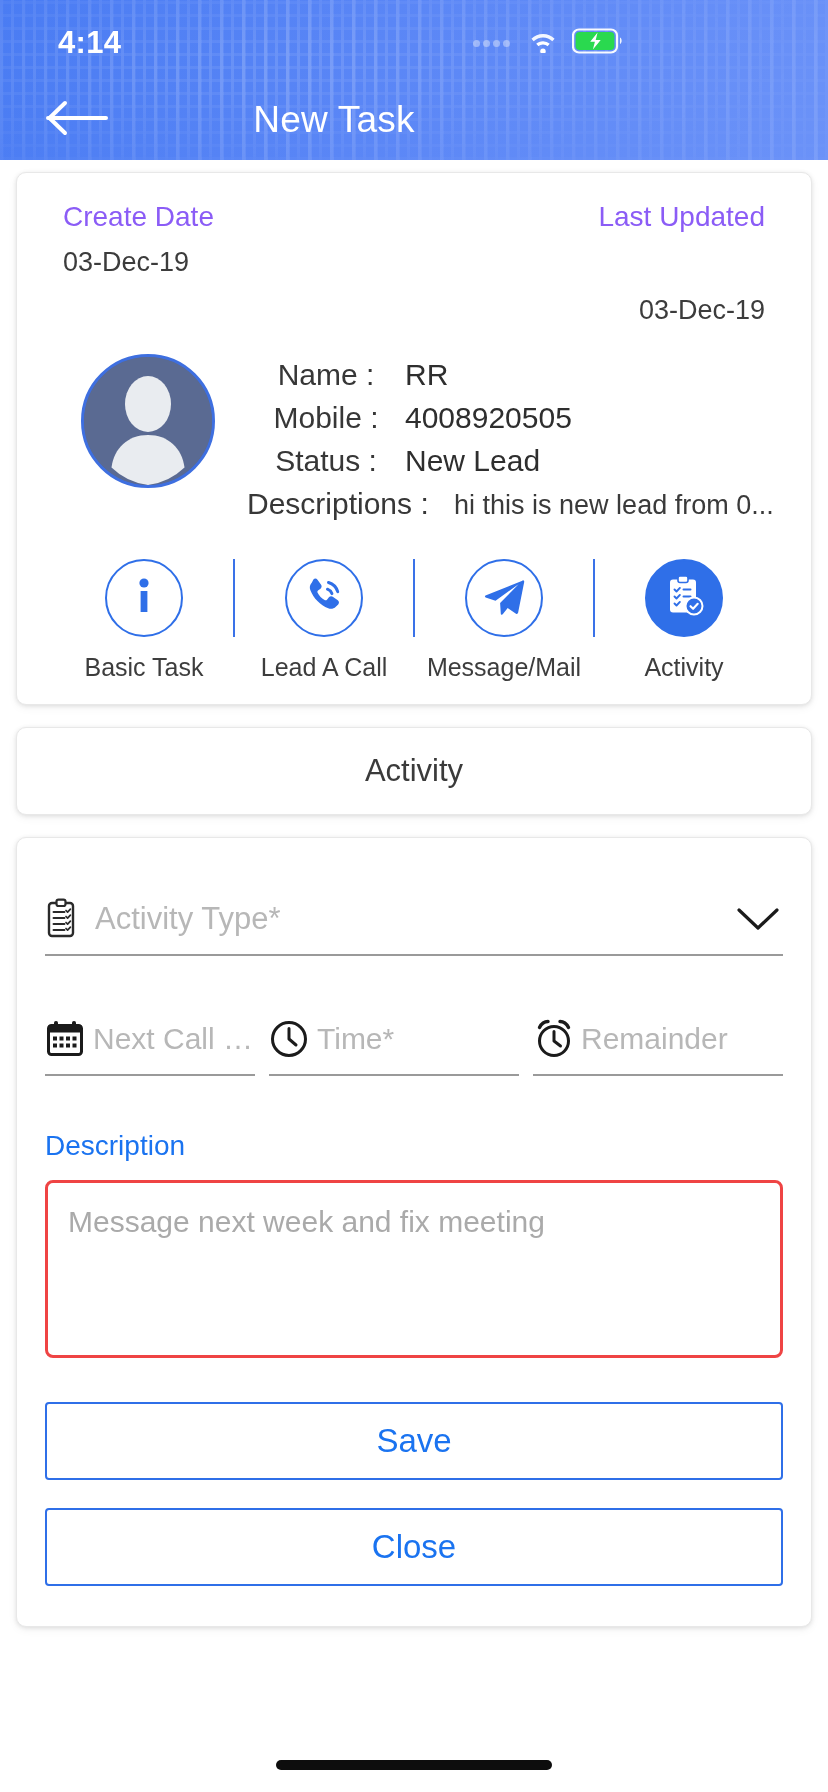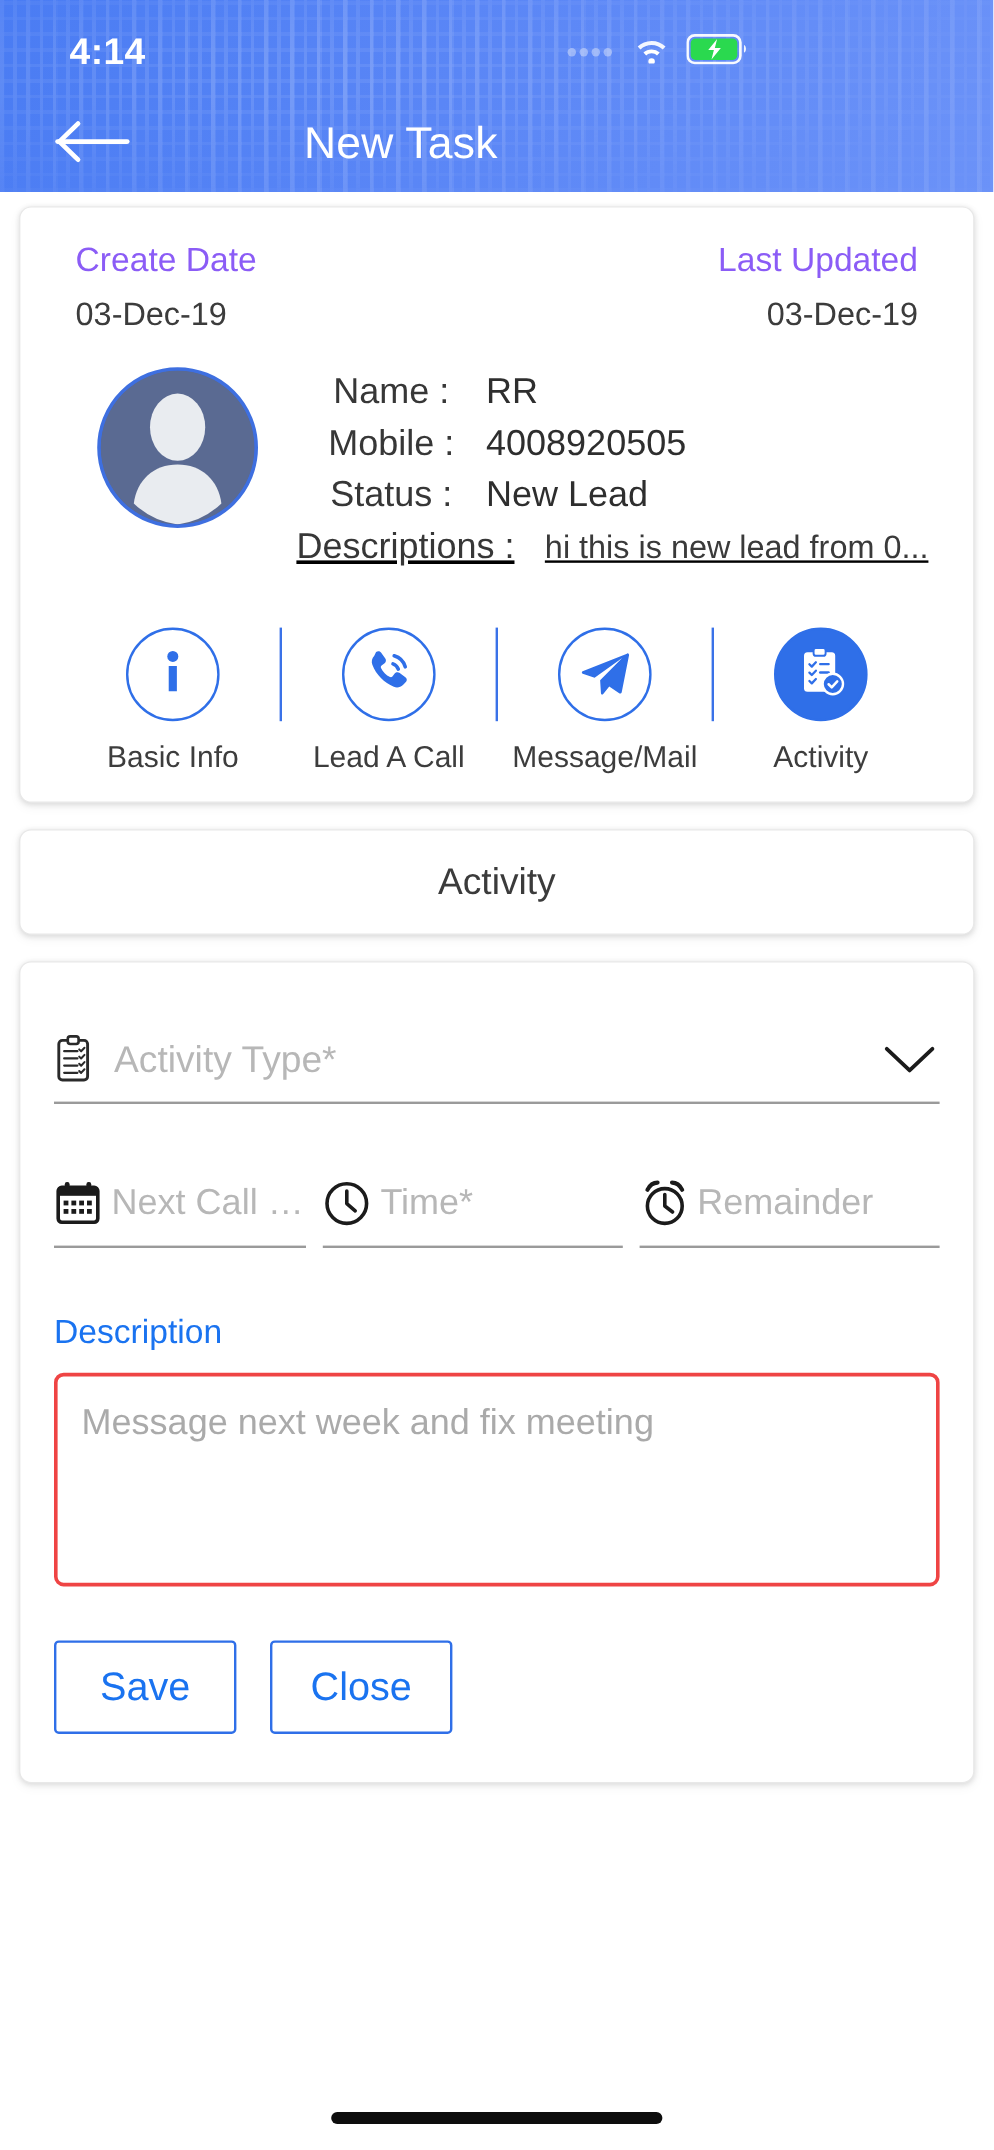"Last Updated" .date-col.right { gap: none -> 48px }
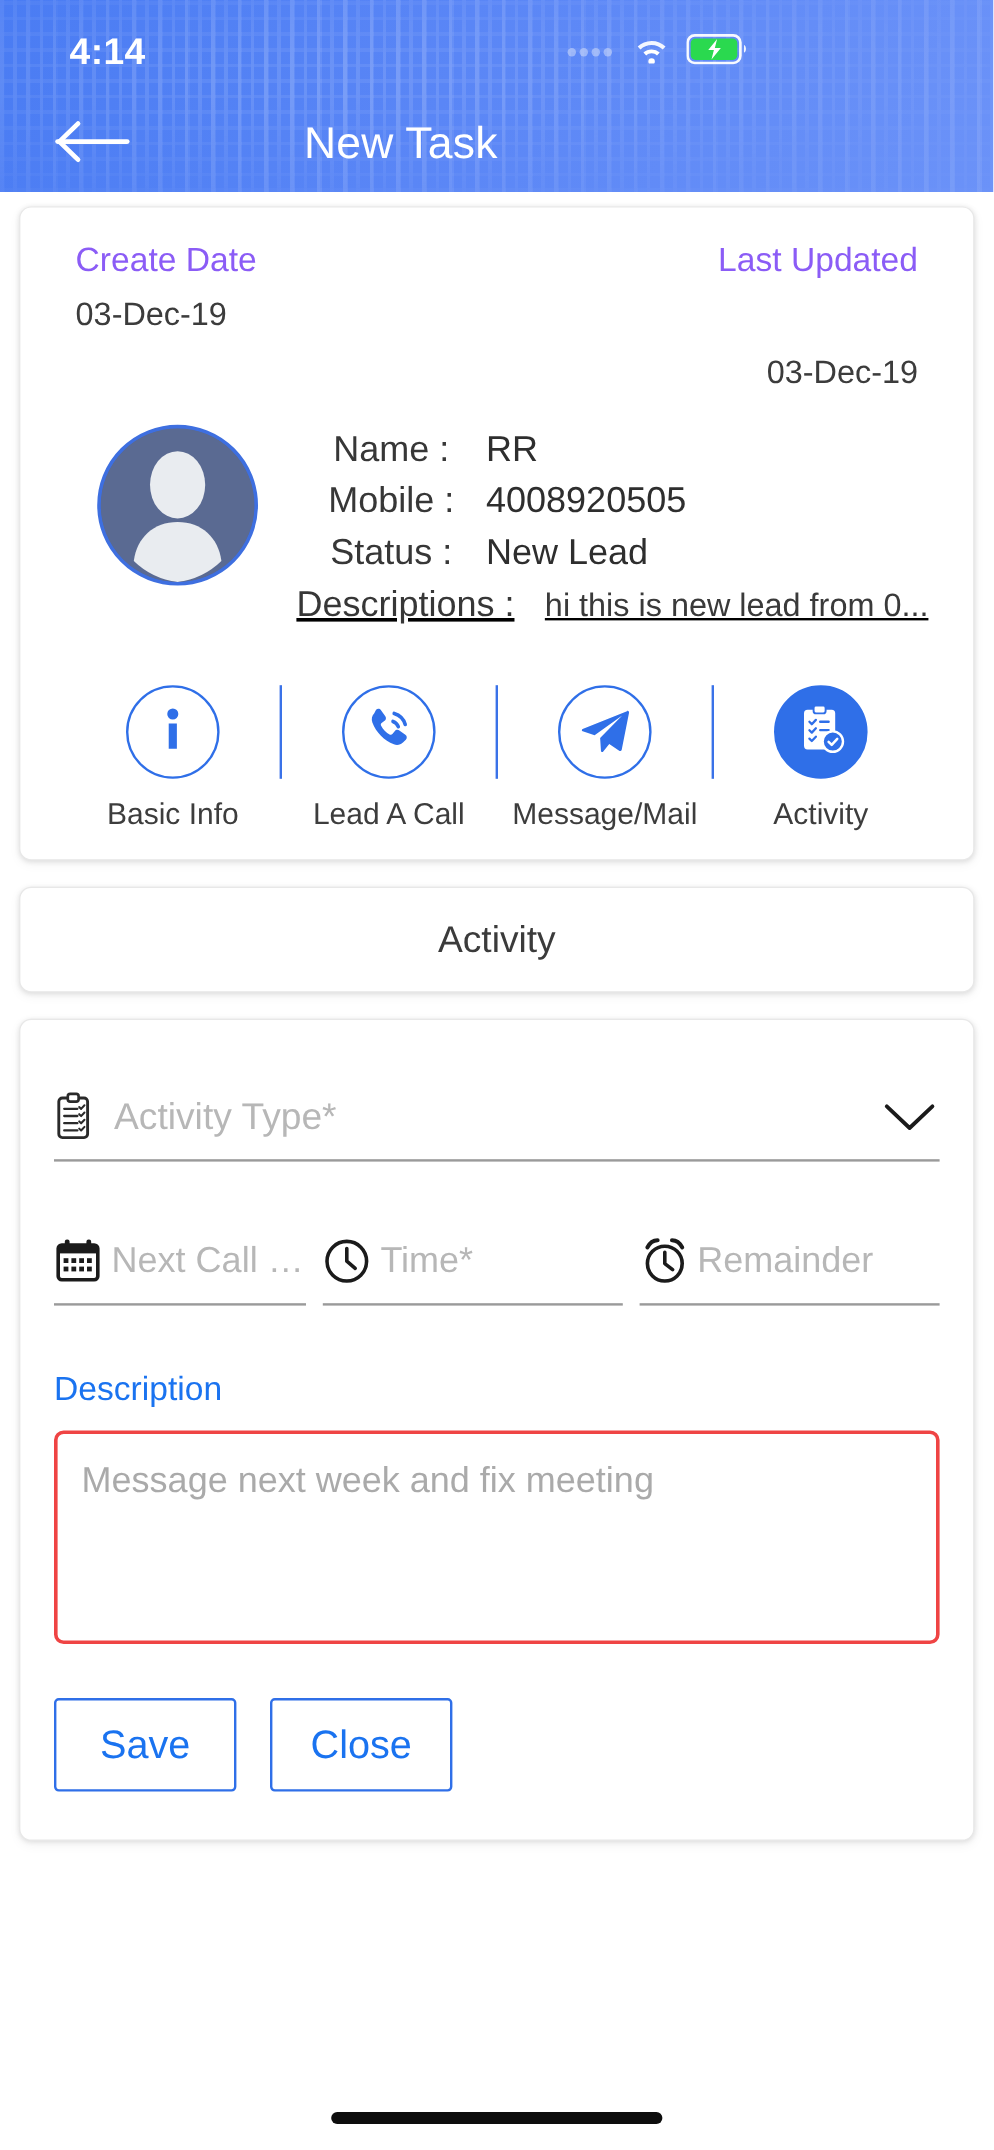"Descriptions :" .detail-line.desc { margin-bottom: 16px -> 4px; text-decoration: underline -> none }
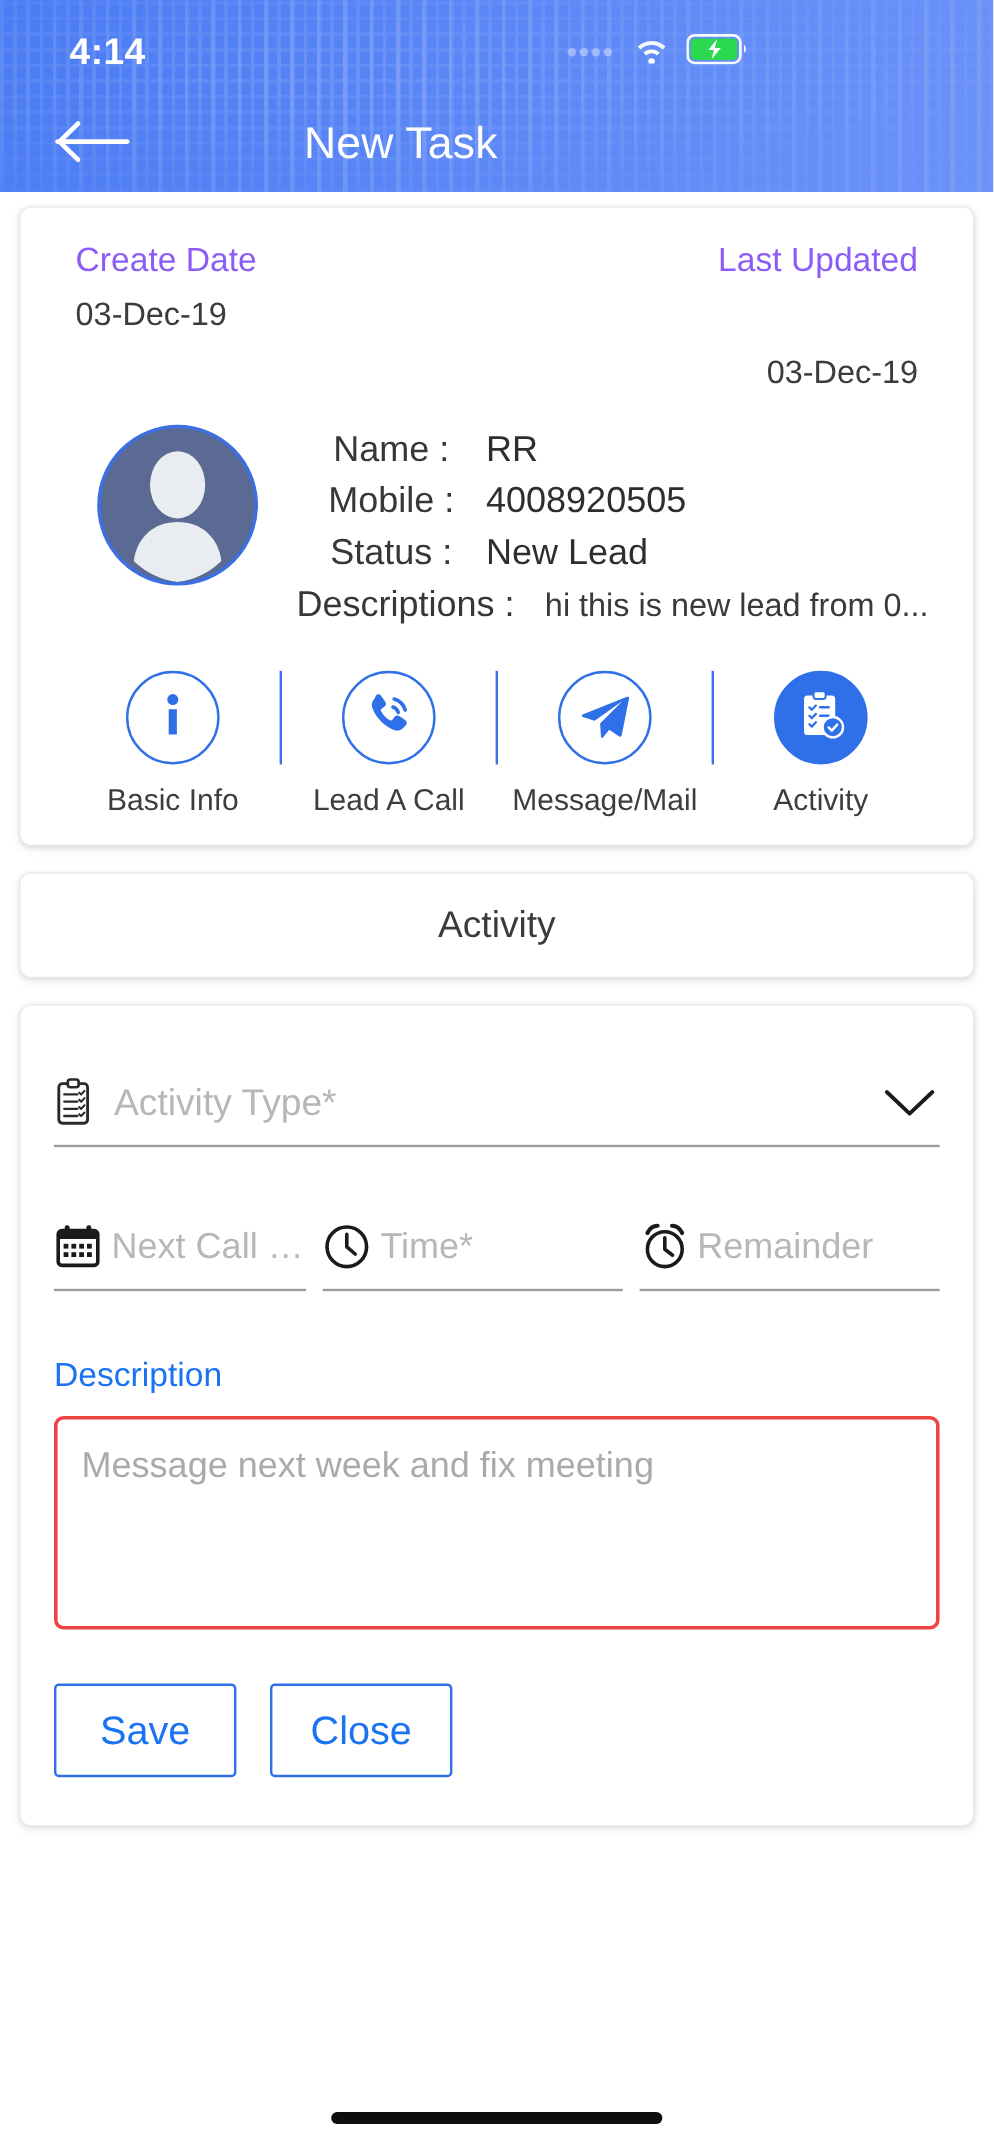"Basic Info" div.action-label { text: Info -> Task }
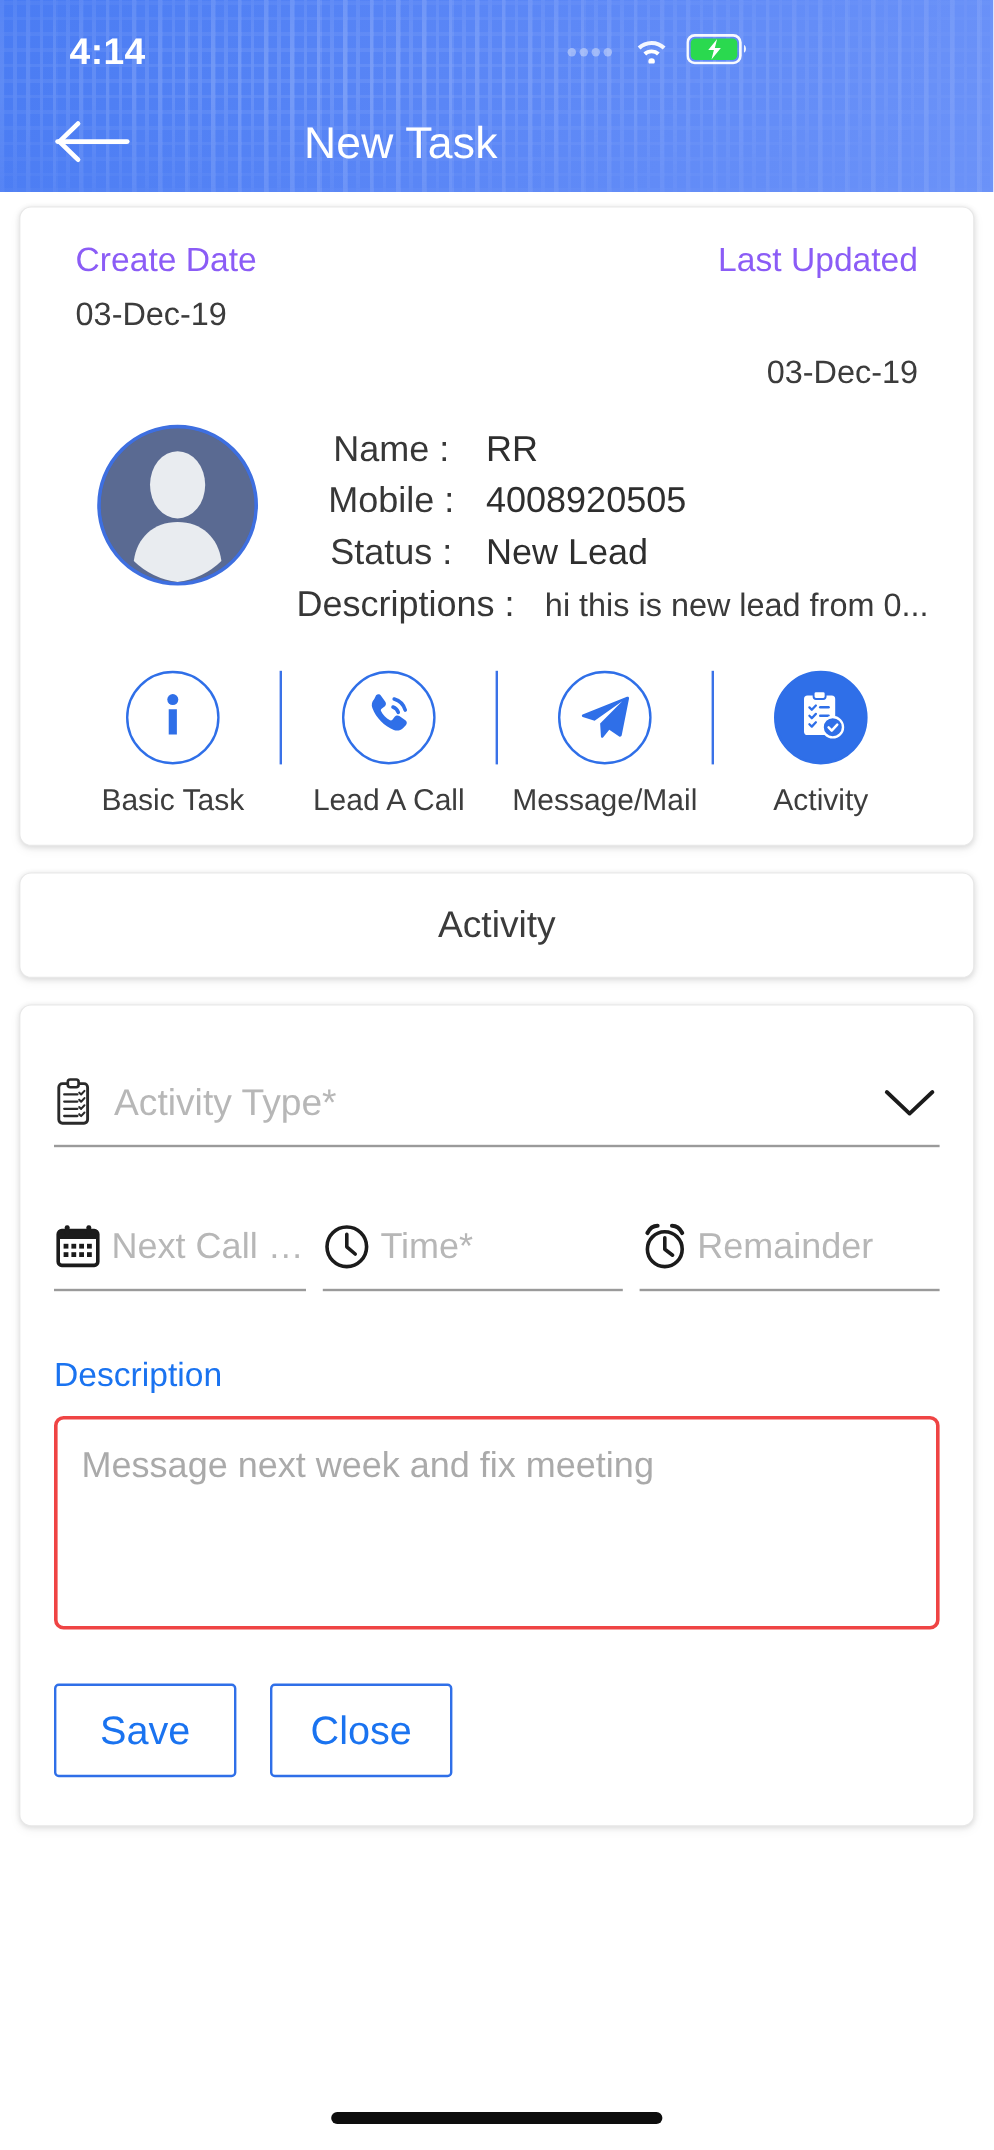"Save" .btn-row { flex-direction: none -> column; justify-content: flex-start -> center }
